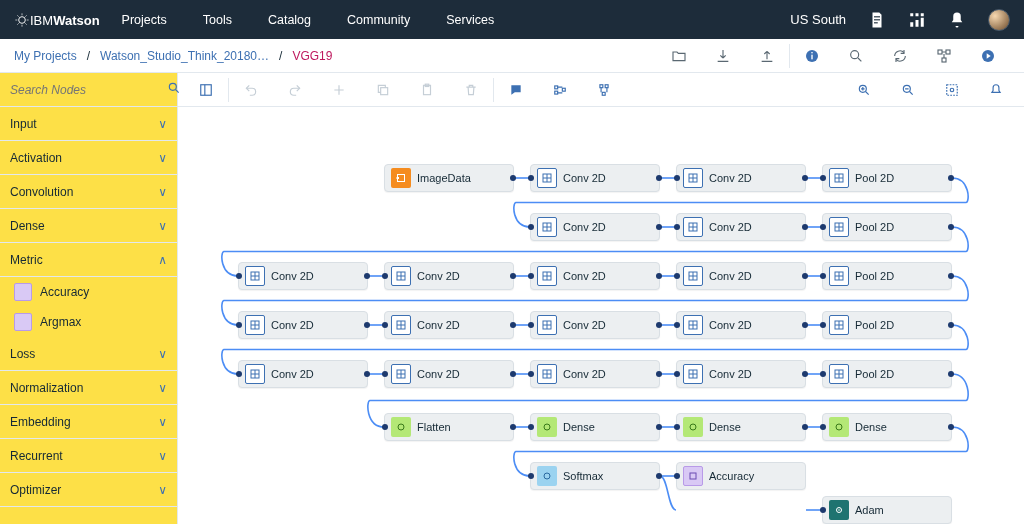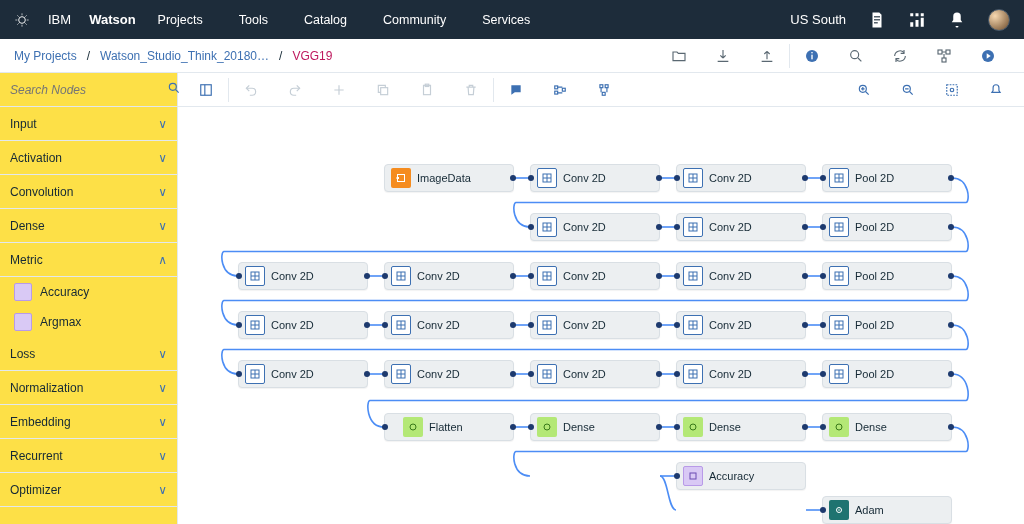"IBM" .brand { align-items: center -> flex-end; gap: 18px -> 0 }
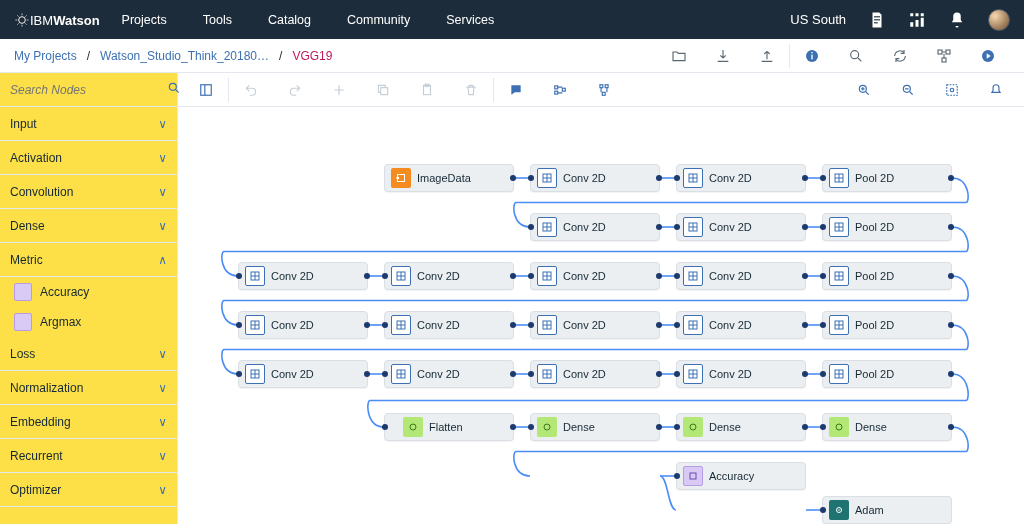"Flatten" div.node { padding-left: 12px -> none }
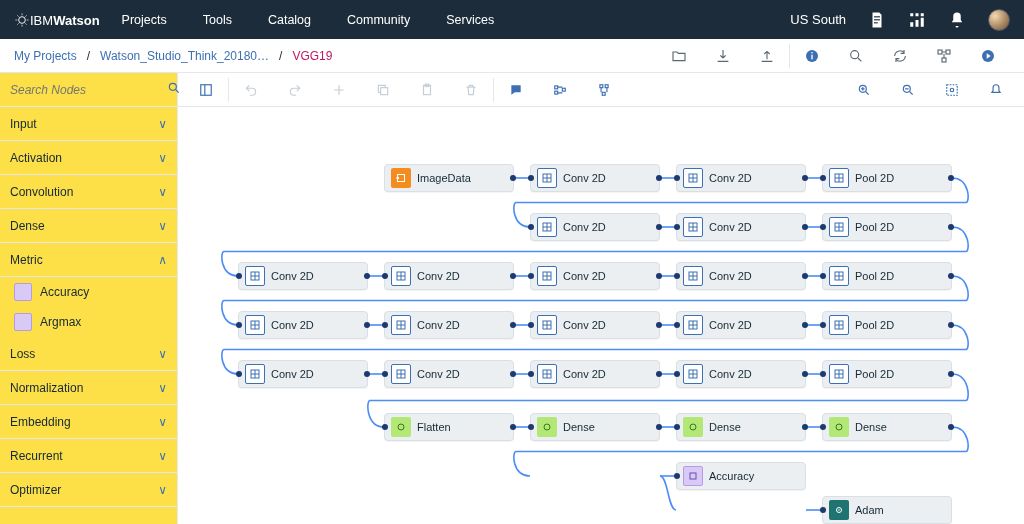"Softmax" div.node { html: none -> <div> <span></span> <span> <svg> <circle></circle> </svg> </span> <span>Softmax</span> <span></span> </div> }
